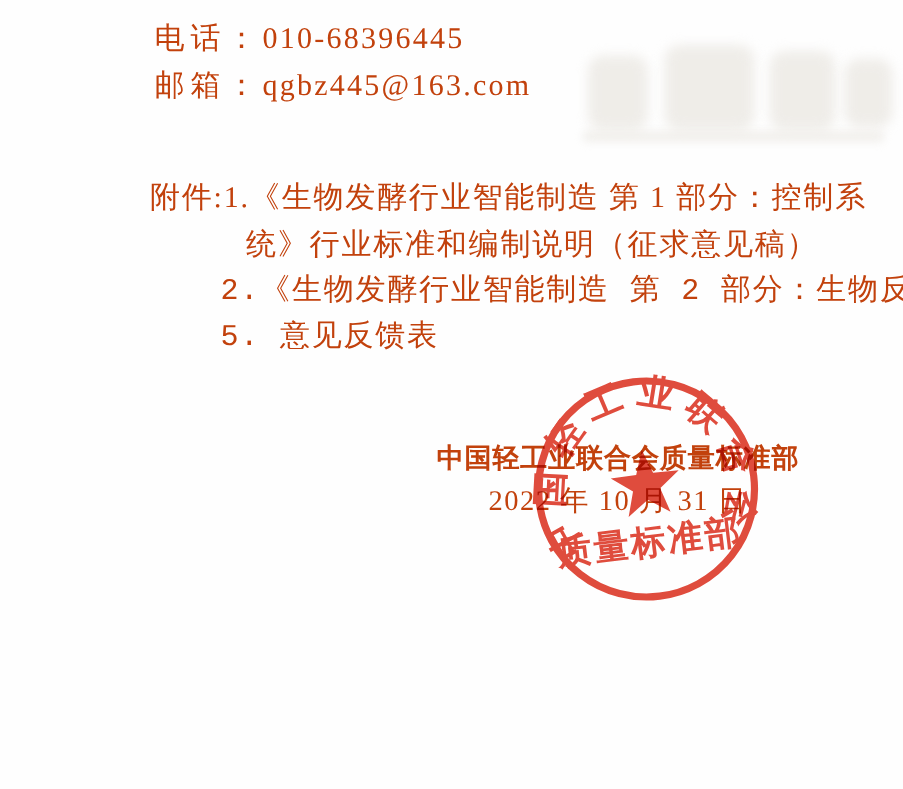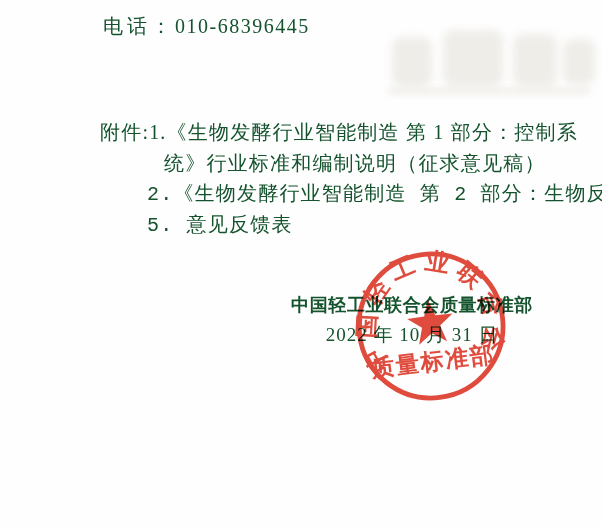"电话：010-68396445" .page { color: #14532d -> #c2410c }
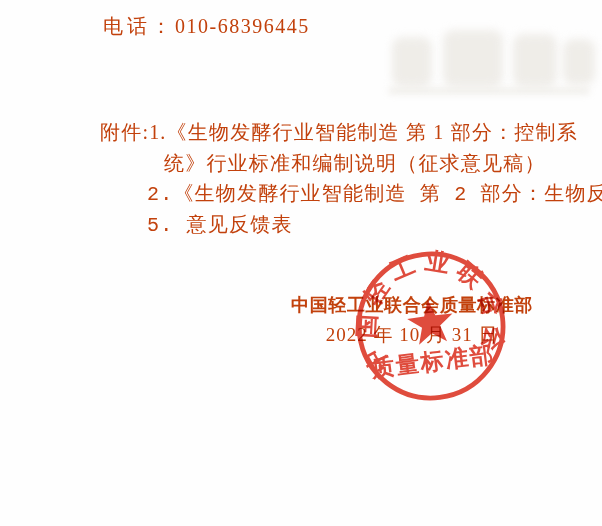"邮箱：qgbz445@163.com" div.line { html: none -> <div><span>邮箱：</span><span>qgbz445@163.com</span></div> }
